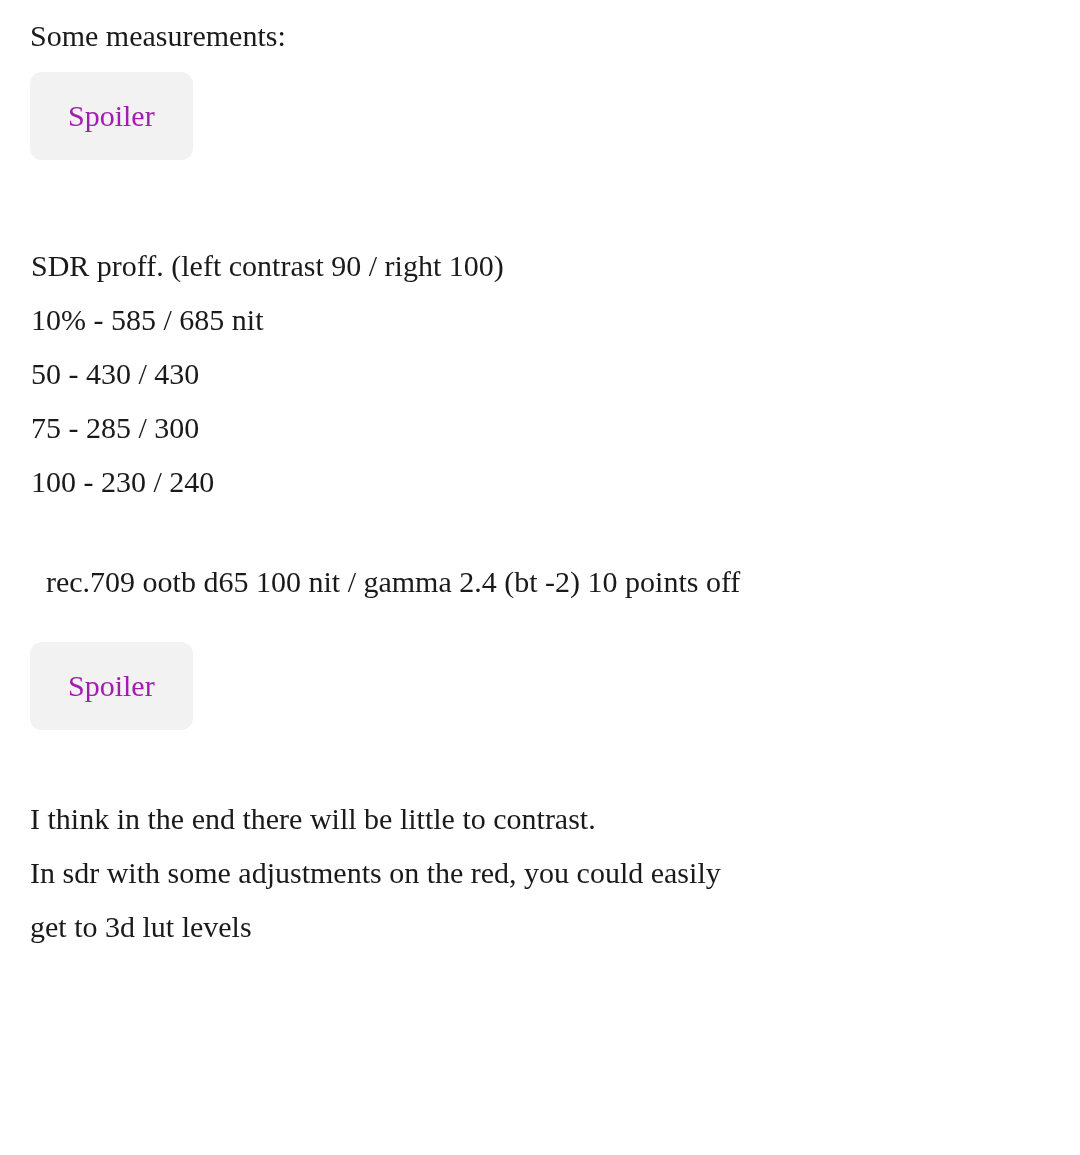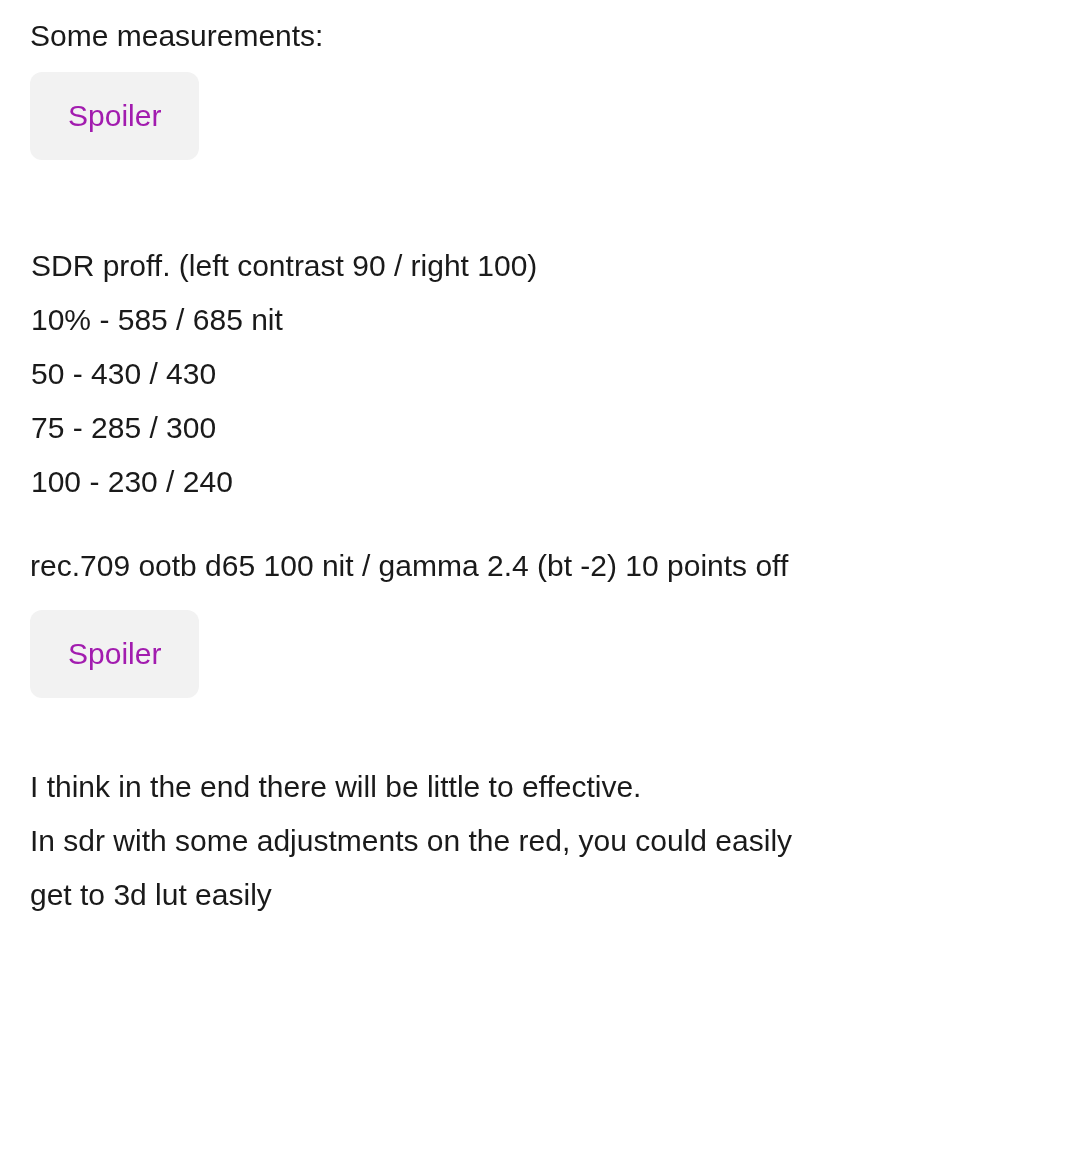"Some measurements:" .page { font-family: none -> Liberation Serif, serif }
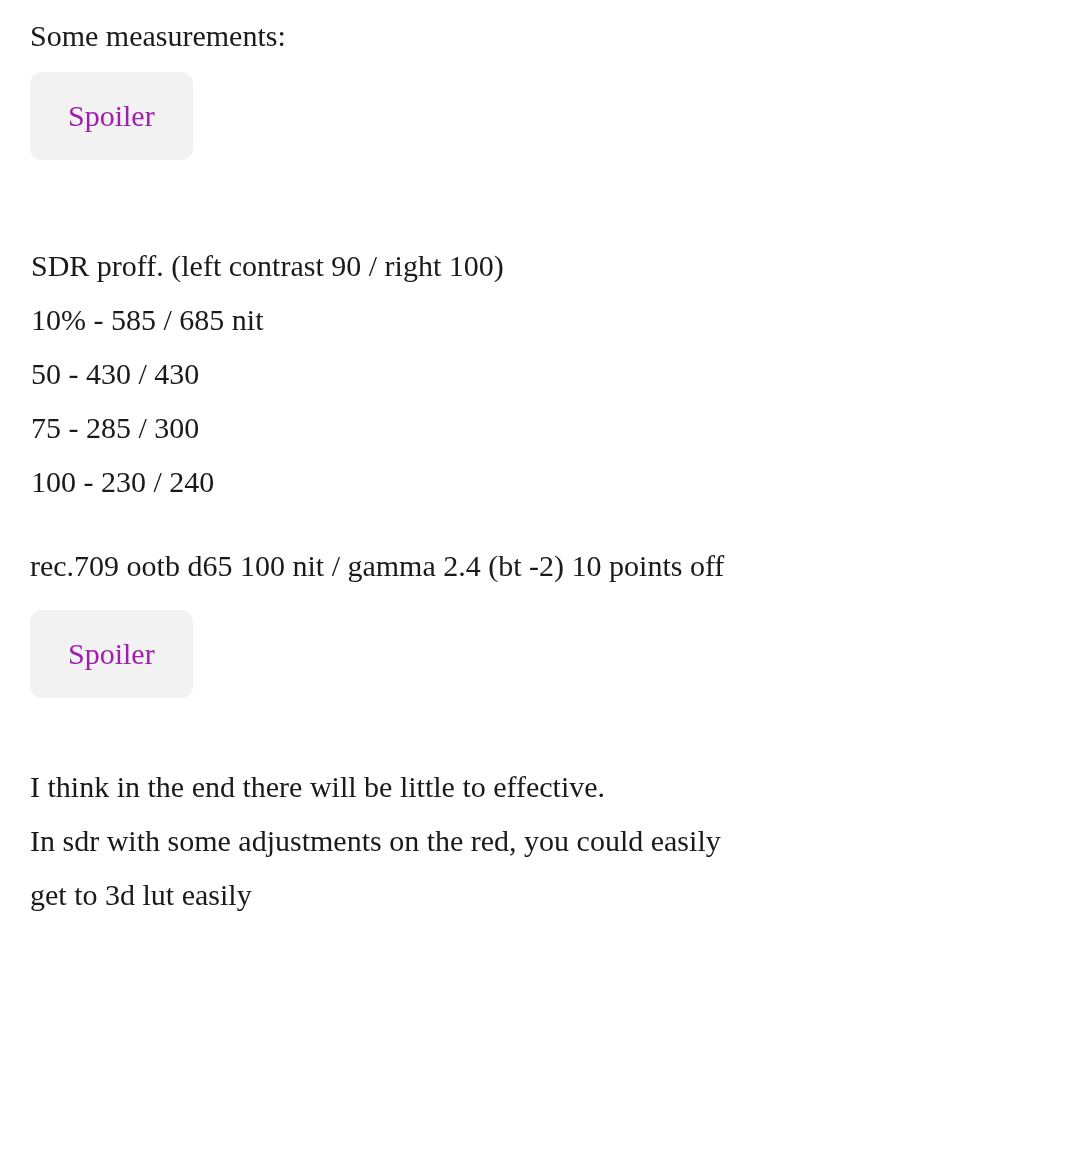"rec.709 ootb d65 100 nit" .rec-line { margin: 0 -> 16px }
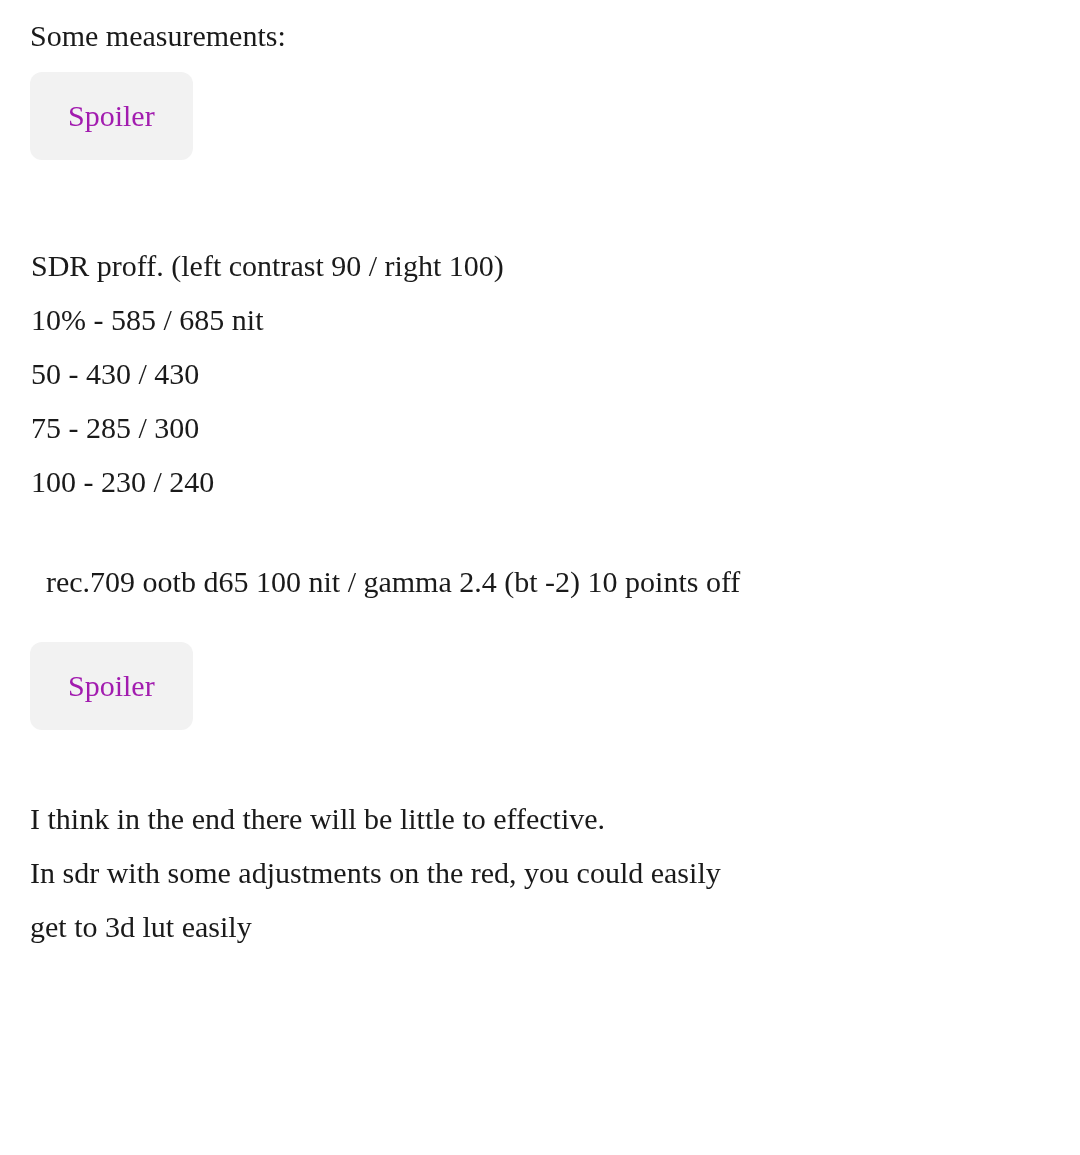"I think in the end" div.line { text: effective -> contrast }
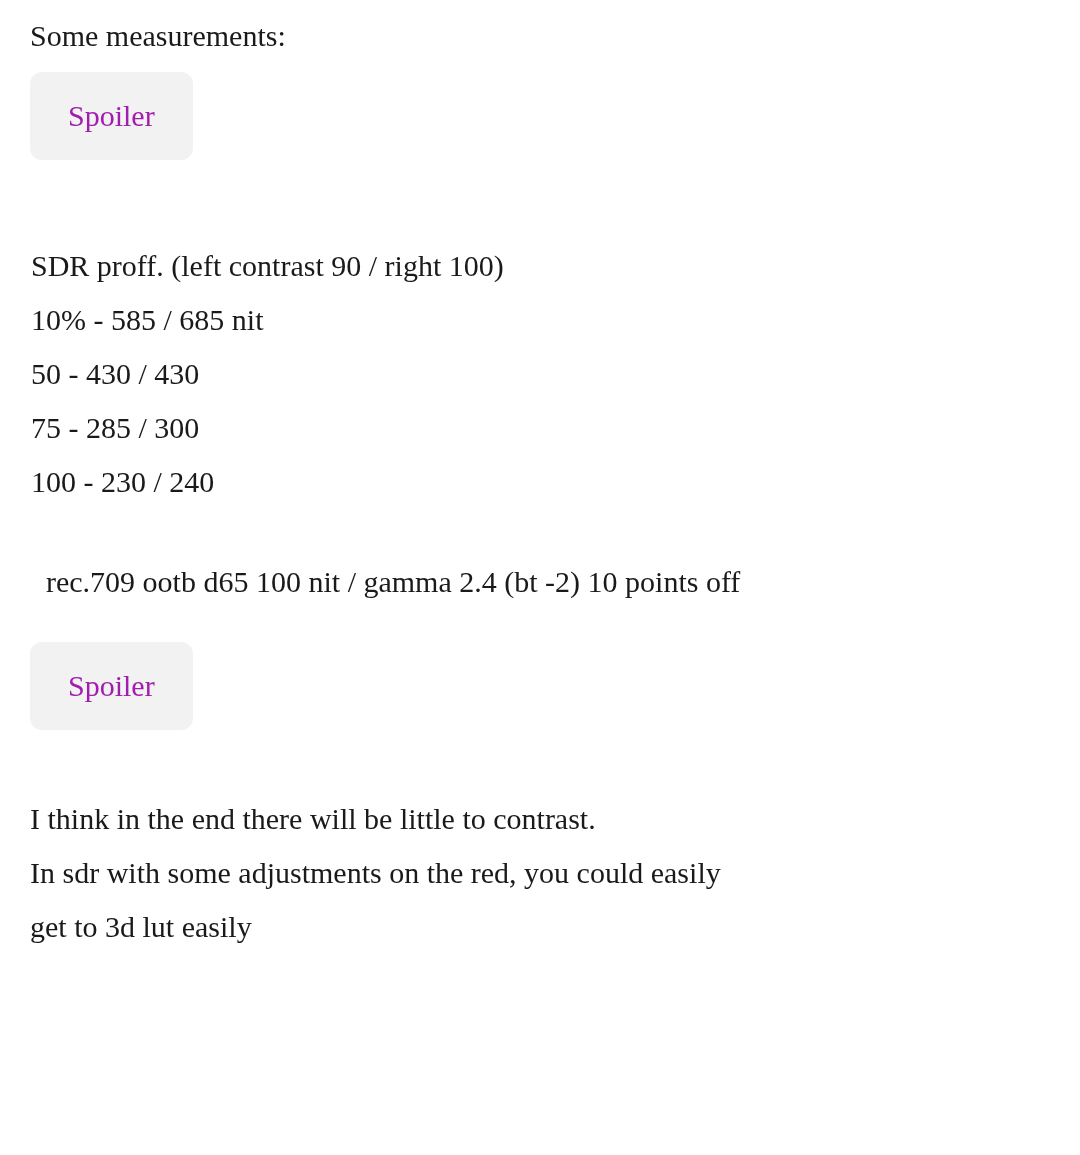"get to 3d lut easily" div.line { text: easily -> levels }
